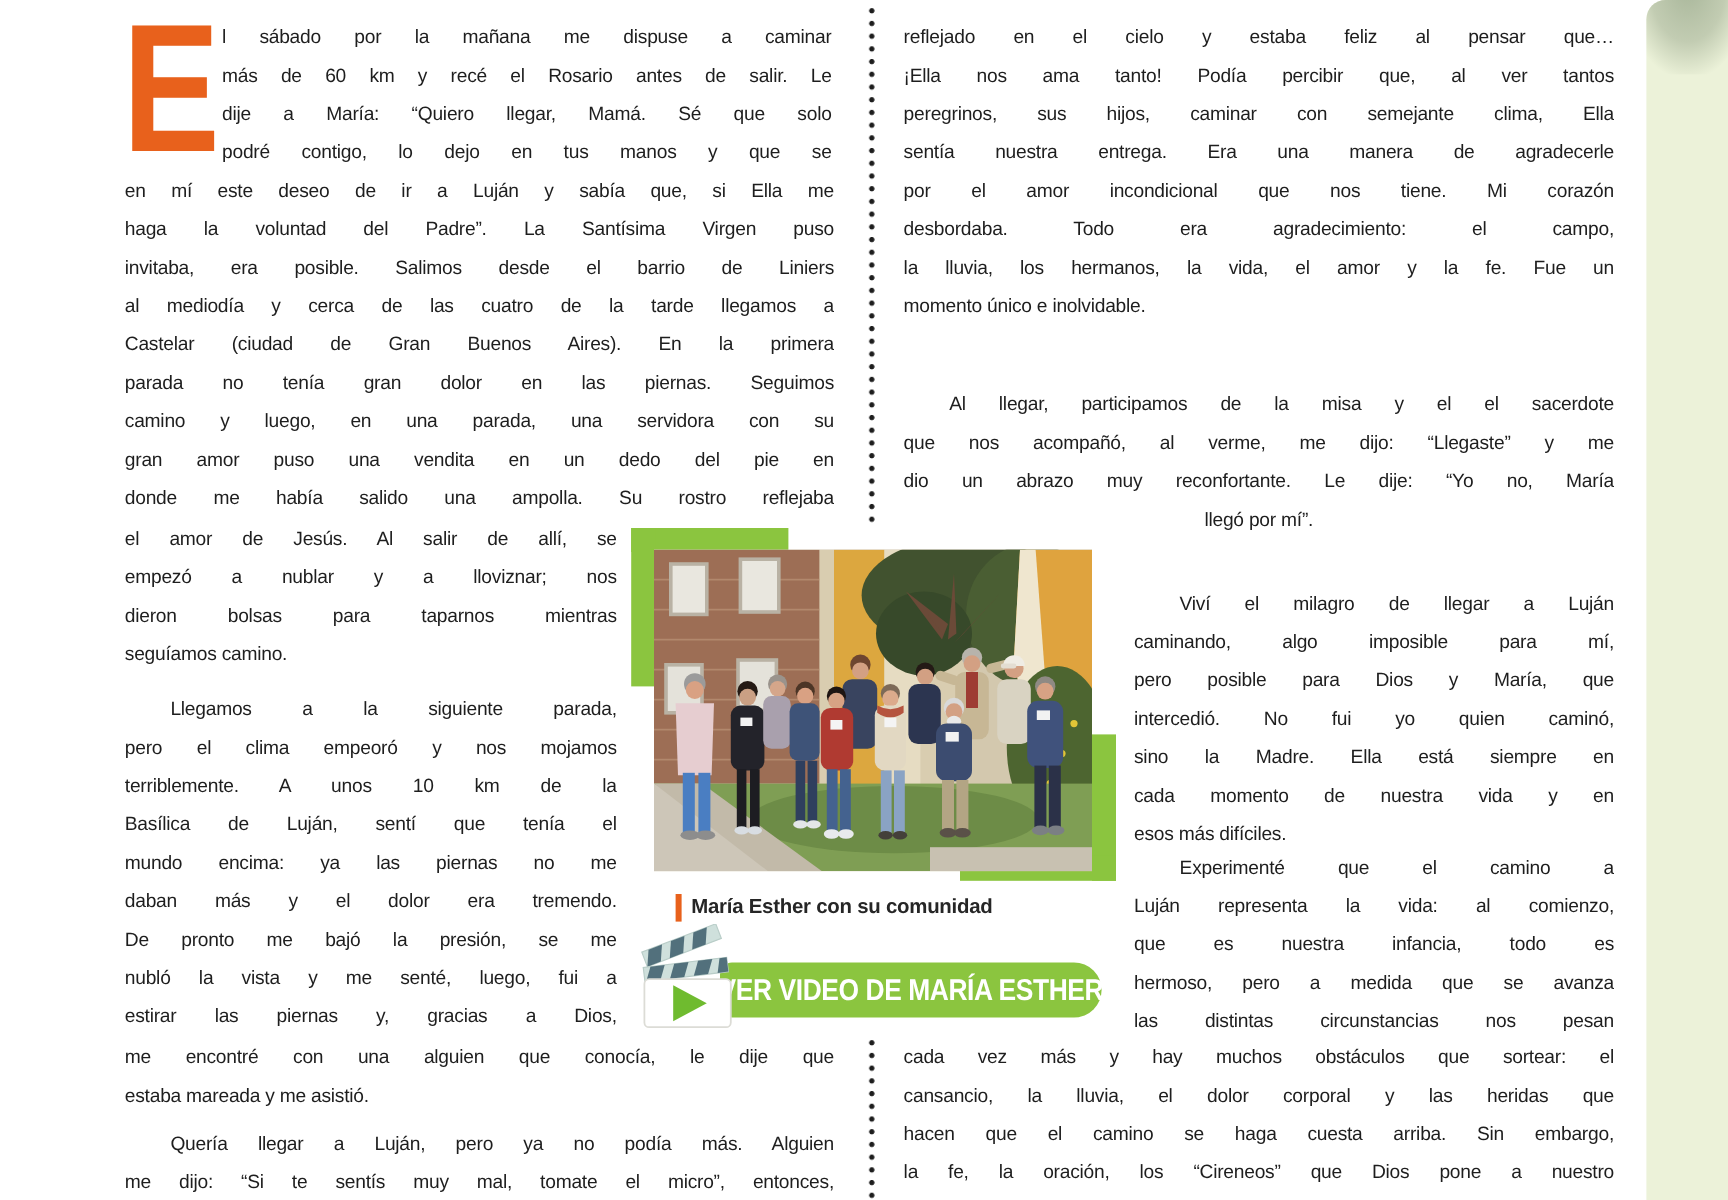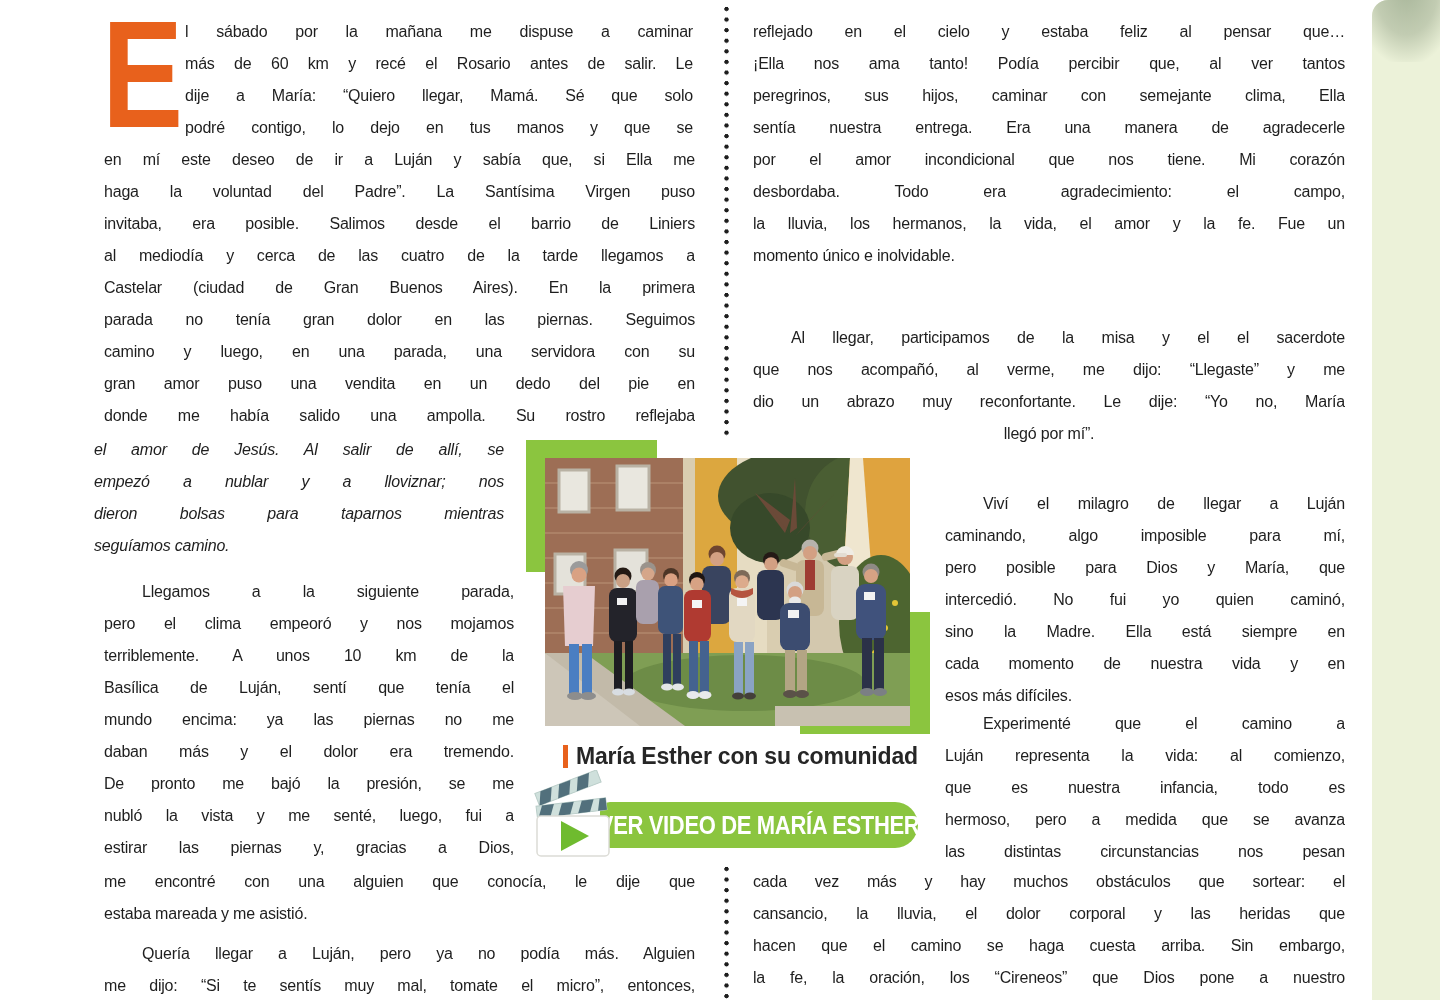"el amor de Jesús. Al" .b-l1c { font-style: italic -> none; left: 94px -> 104px }
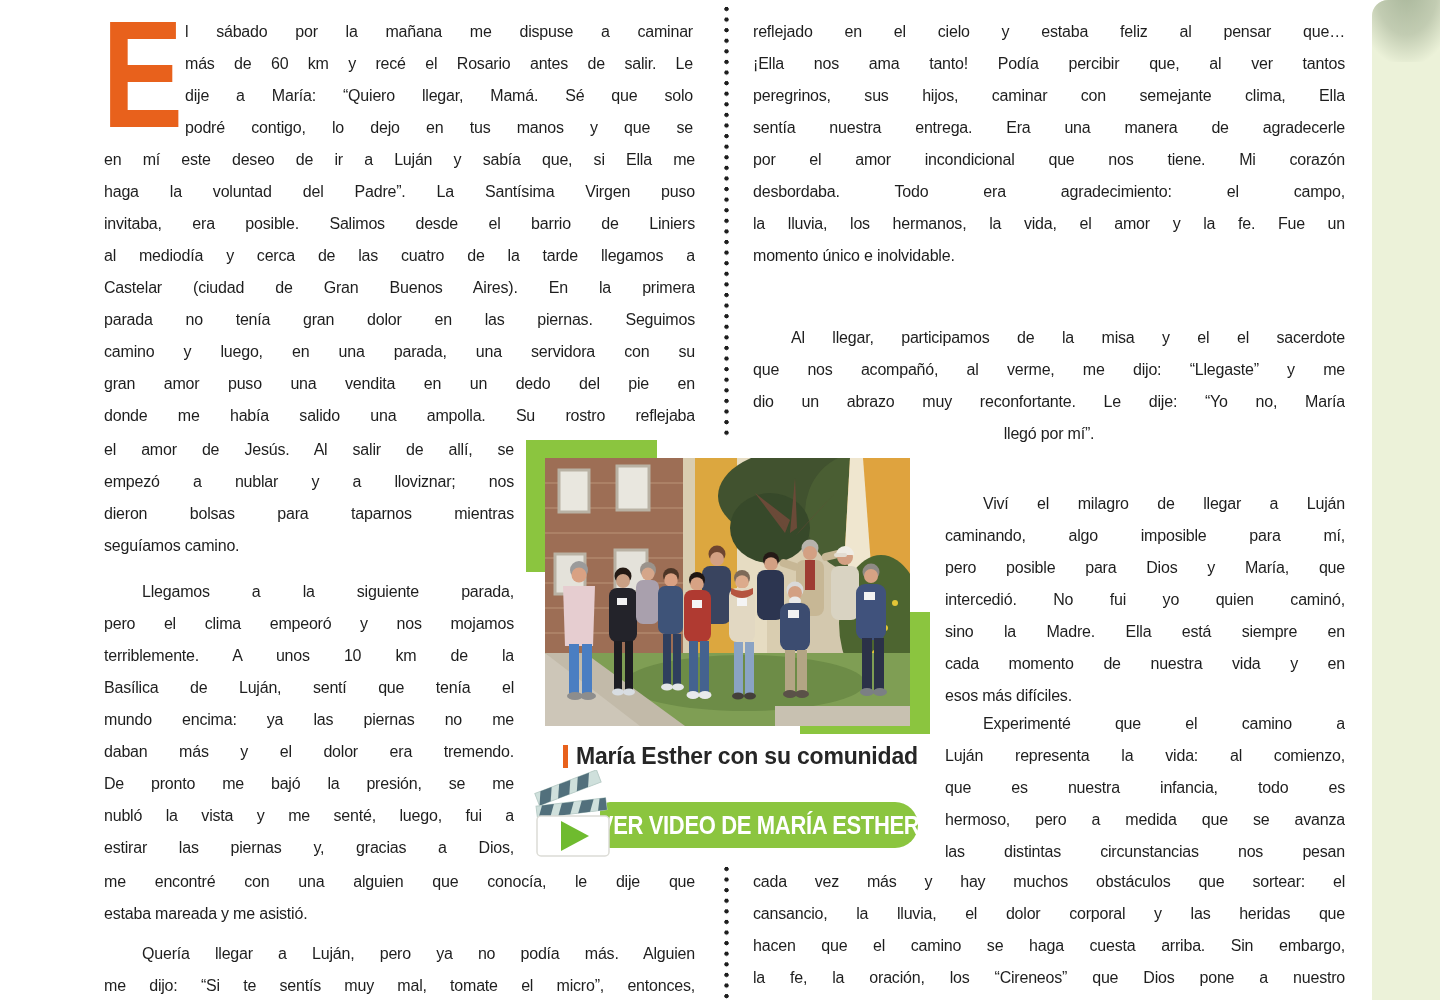"María Esther con su comunidad" .caption-text { font-size: 23px -> 17px }
